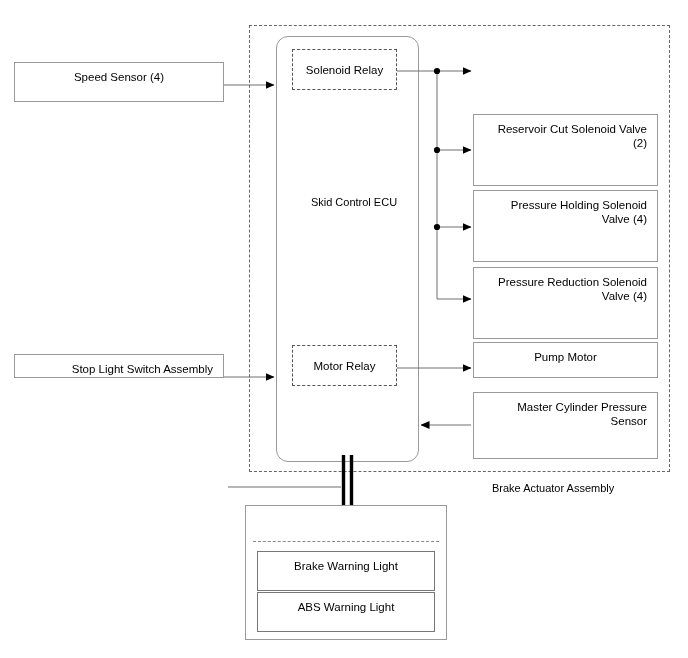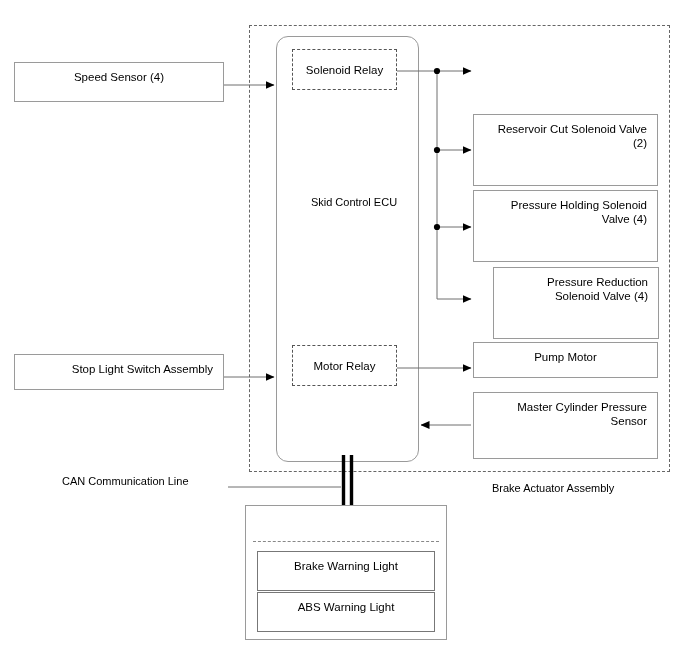"Pressure Reduction Solenoid Valve (4)" div.box { margin-left: 20px -> none; width: 166px -> 185px }
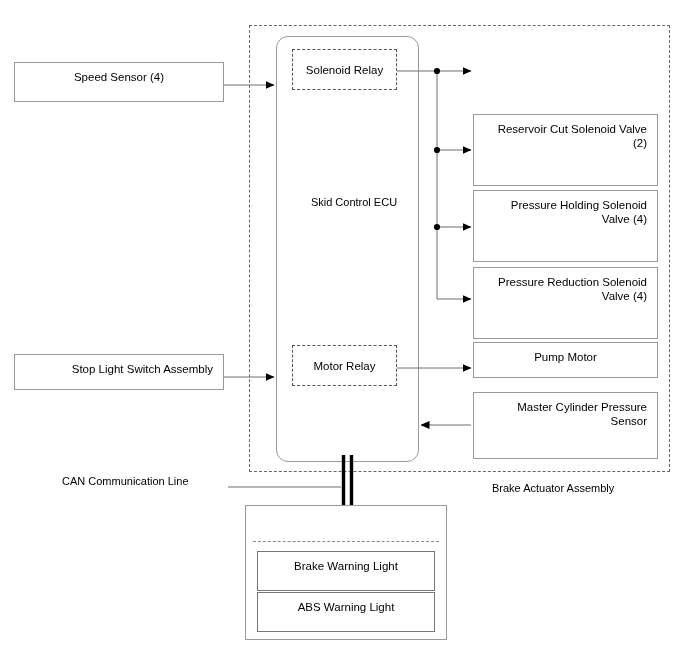"Stop Light Switch Assembly" div.box { height: 36px -> 24px }
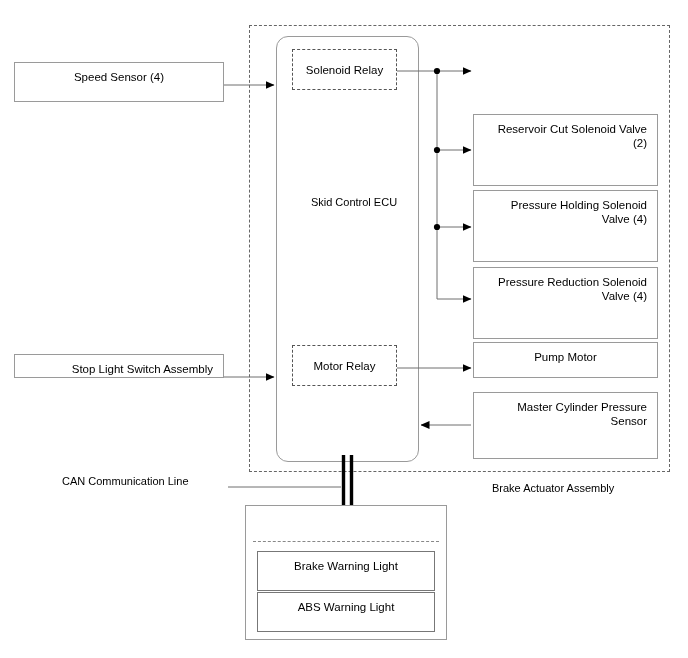"CAN Communication Line" div.plain-label { html: <div>CAN Communication Line</div> -> none }
